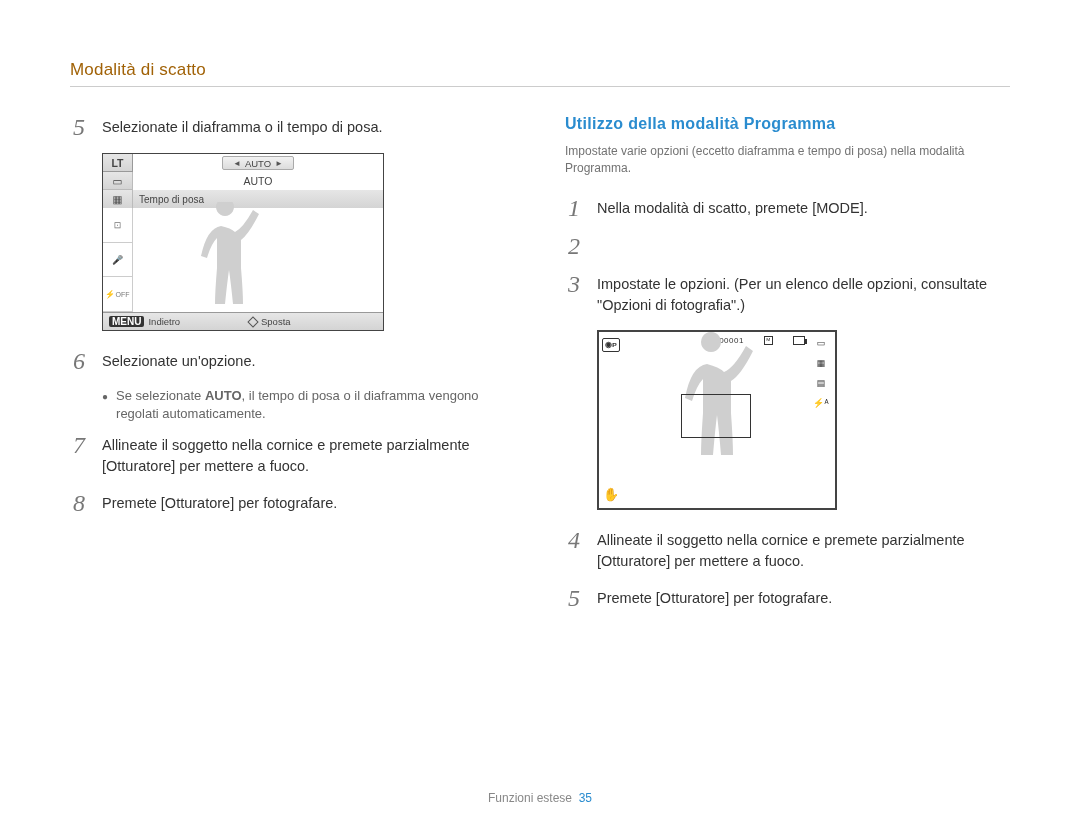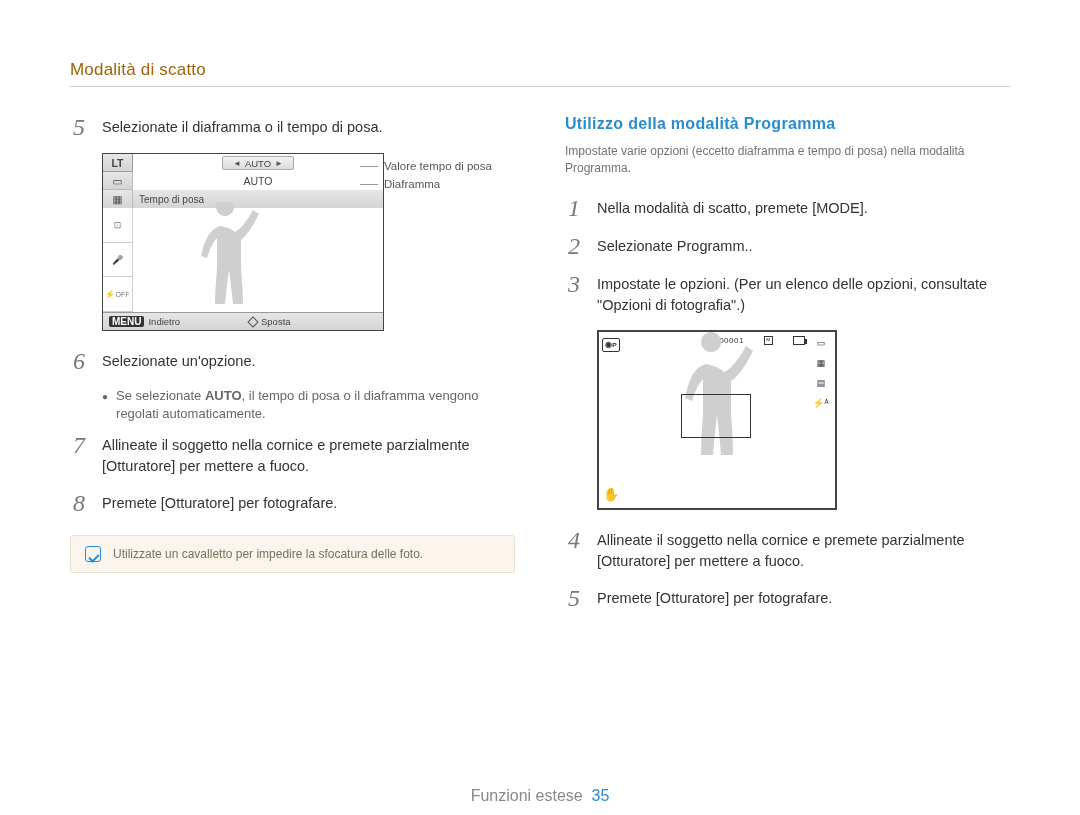"Valore tempo di posa" div.callouts { html: <div> <div> <span></span> <span>Valore tempo di posa</span> </div> <div> <span></span> <span>Diaframma</span> </div> </div> -> none }
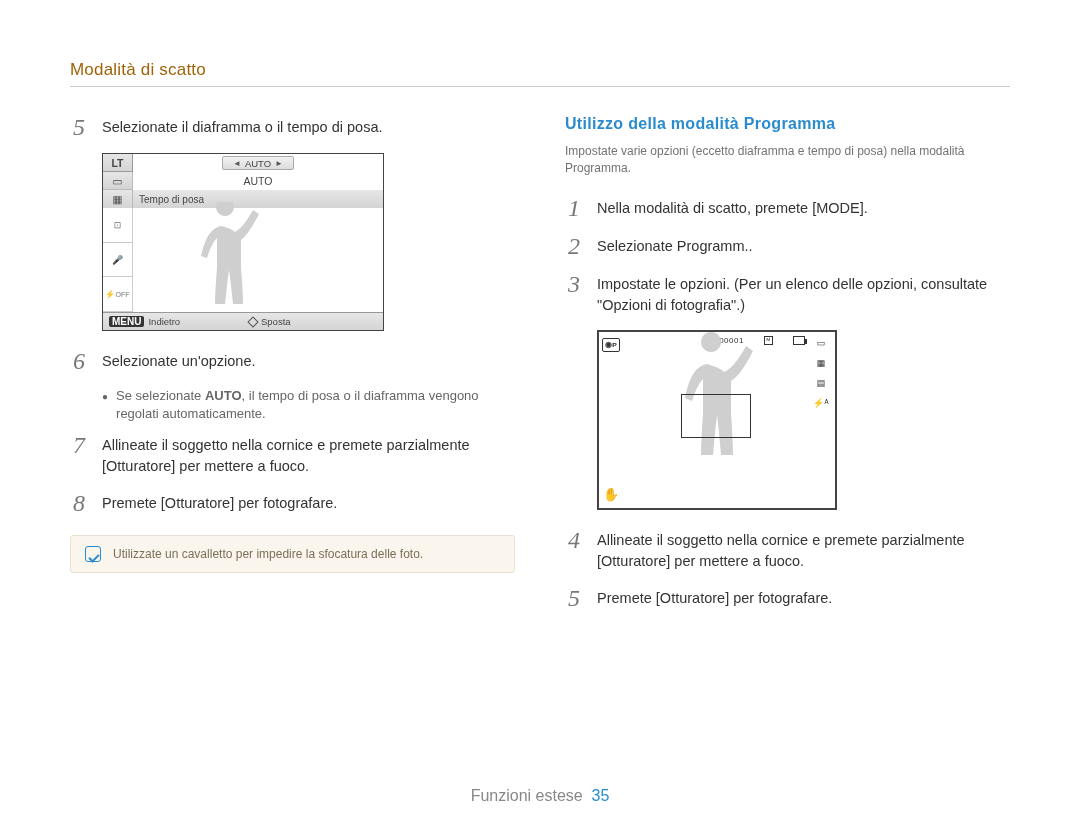"Selezionate Programm.." div.step-body { html: <div> <span>Selezionate </span><b>Programm.</b><span>.</span> </div> -> none }
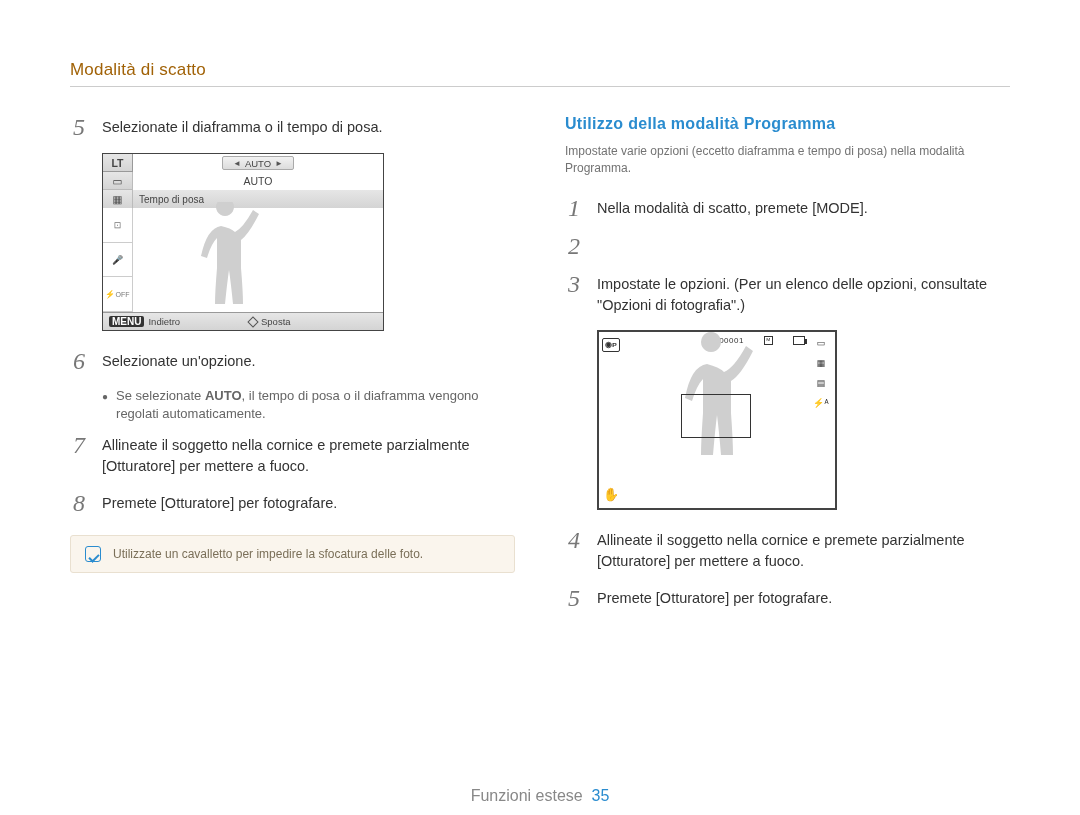"Utilizzate un cavalletto per impedire" div.note { html: <div> <span></span> <span>Utilizzate un cavalletto per impedire la sfocatura delle foto.</span> </div> -> none }
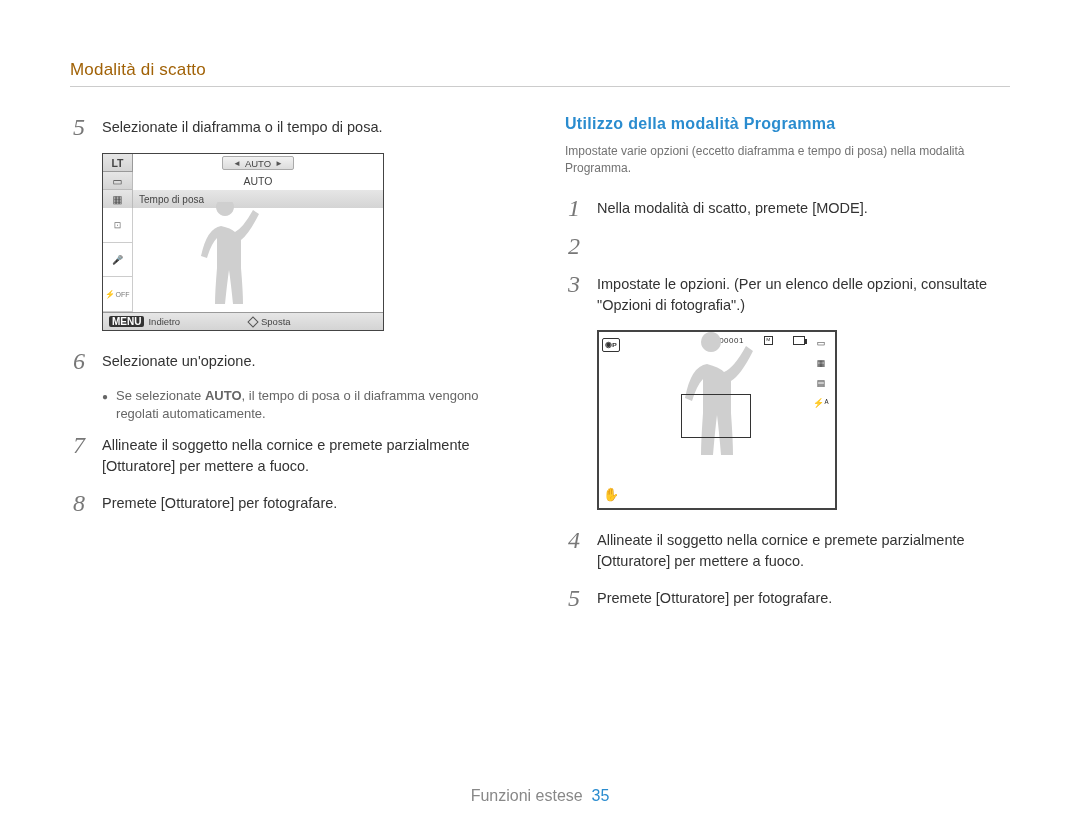"Funzioni estese 35" .footer-page { font-size: 16px -> 12px }
